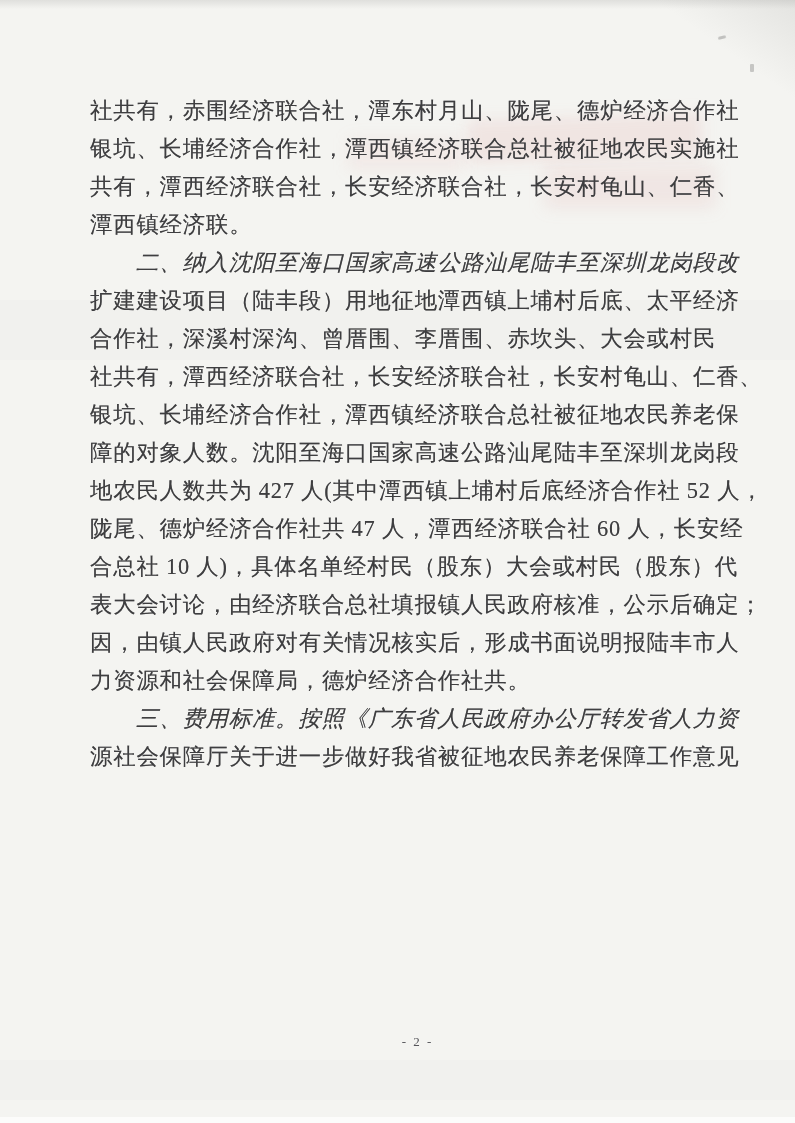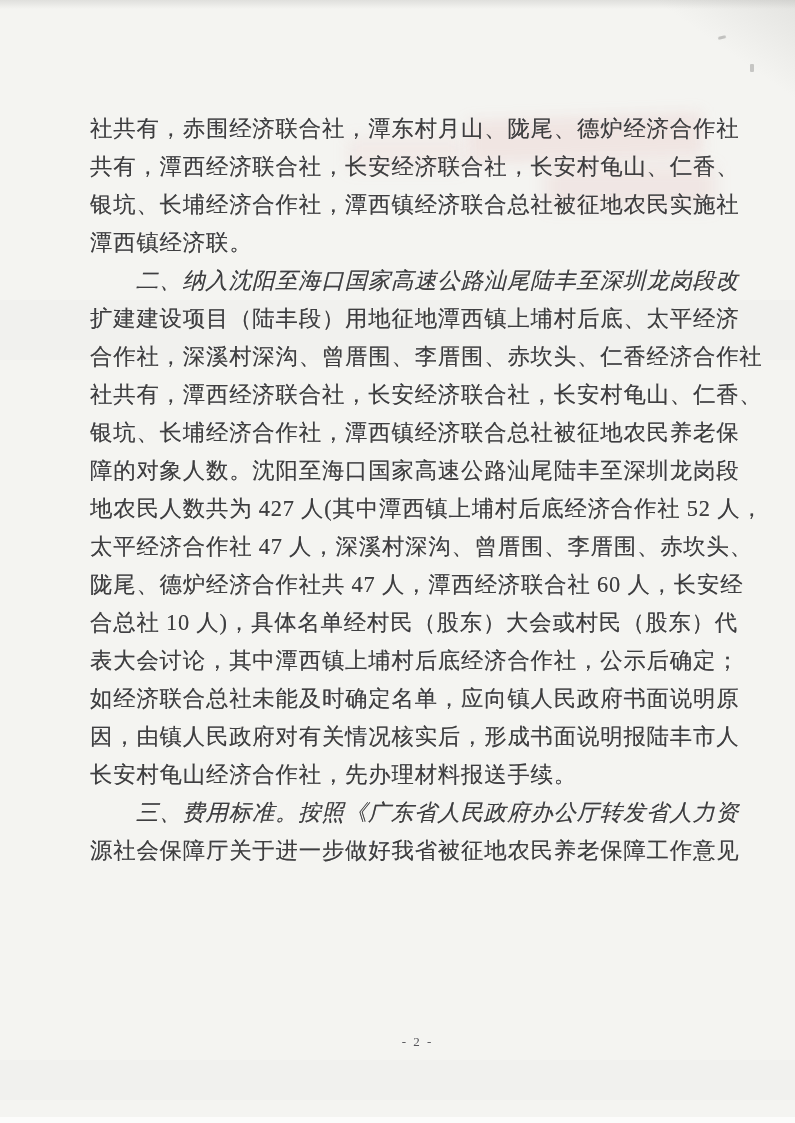"社共有，赤围经济联合社，潭东村月山、陇尾、德炉经济合作社" .text-block { top: 110px -> 92px }
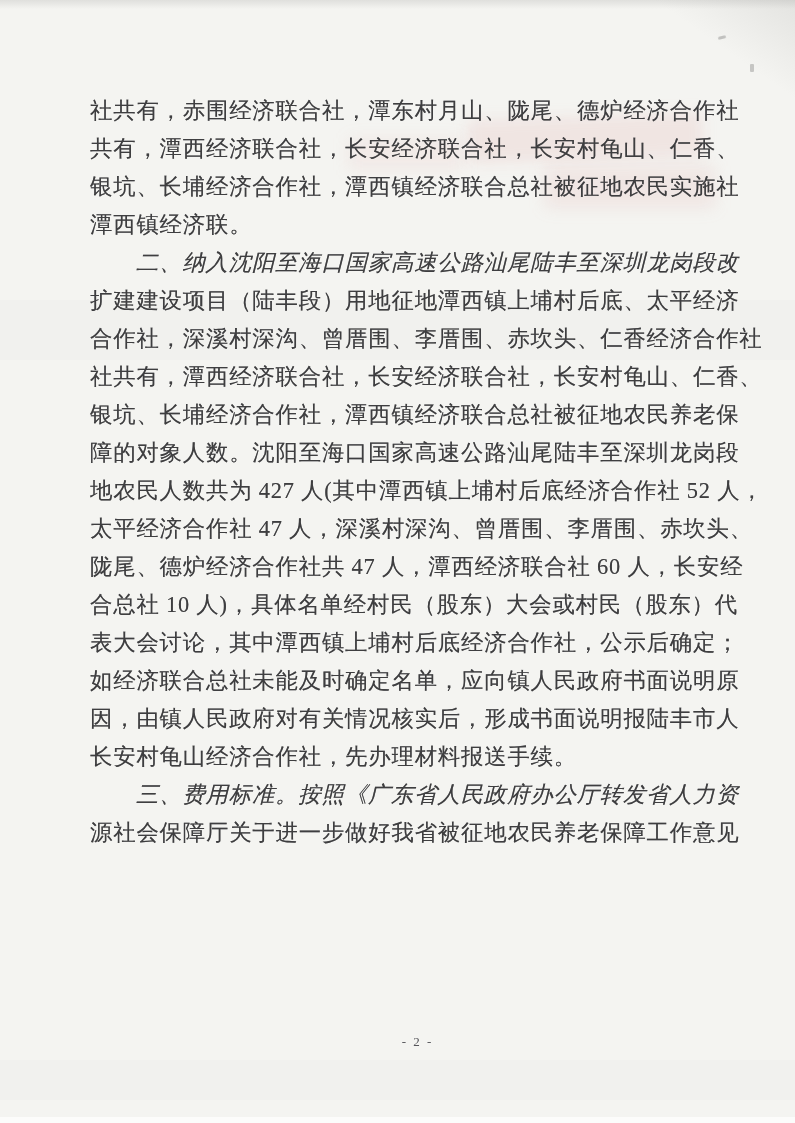"共有，潭西经济联合社，长安经济联合社，长安村龟山、仁香、" div.line { order: before "银坑、长埔经济合作社，潭西镇经济联合总社被征地农民实施社" -> after "银坑、长埔经济合作社，潭西镇经济联合总社被征地农民实施社" }
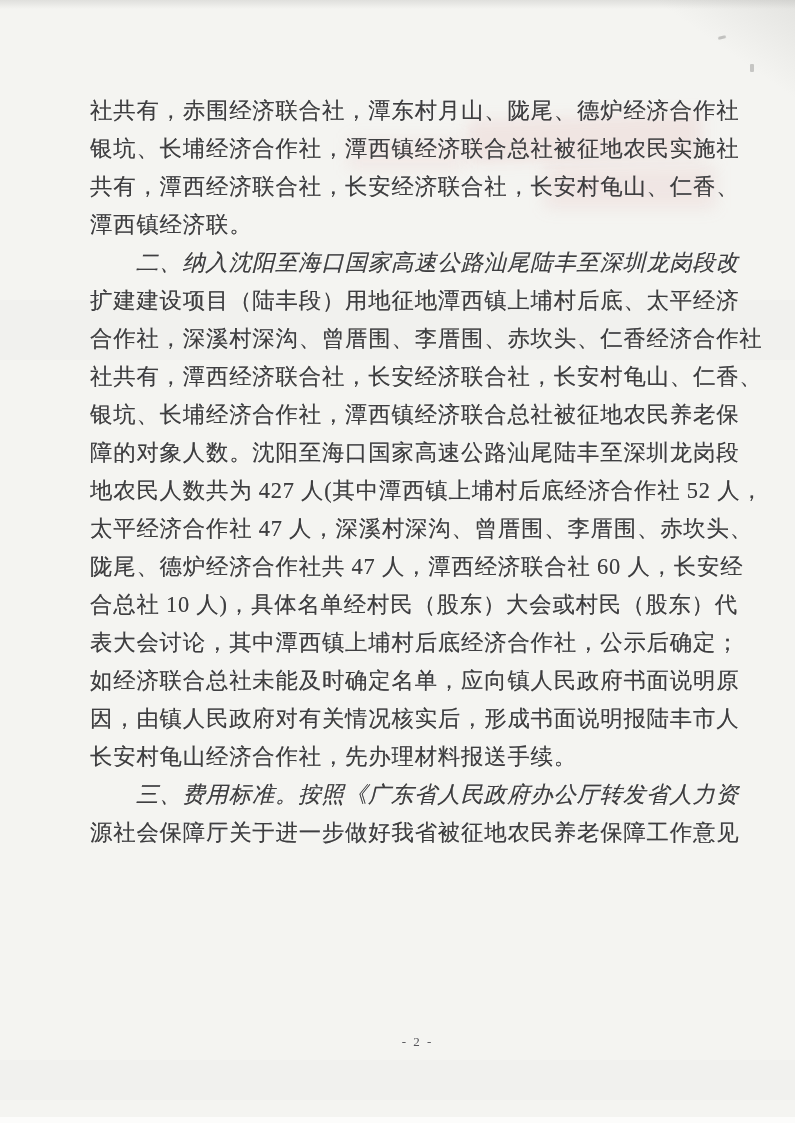"合作社，深溪村深沟、曾厝围、李厝围、赤坎头、仁香经济合作社" div.line { text: 仁香经济合作社 -> 大会或村民 }
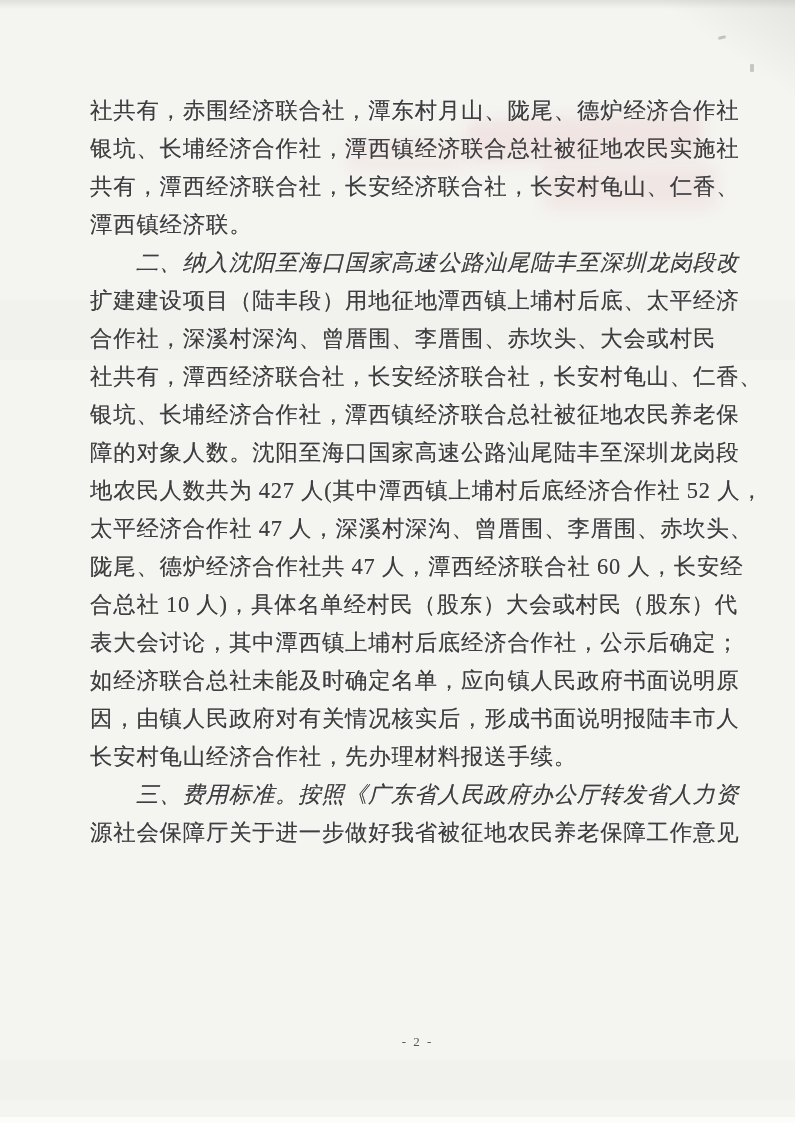"太平经济合作社 47 人，深溪村深沟、曾厝围、李厝围、赤坎头、" div.line { html: <div>太平经济合作社 47 人，深溪村深沟、曾厝围、李厝围、赤坎头、</div> -> none }
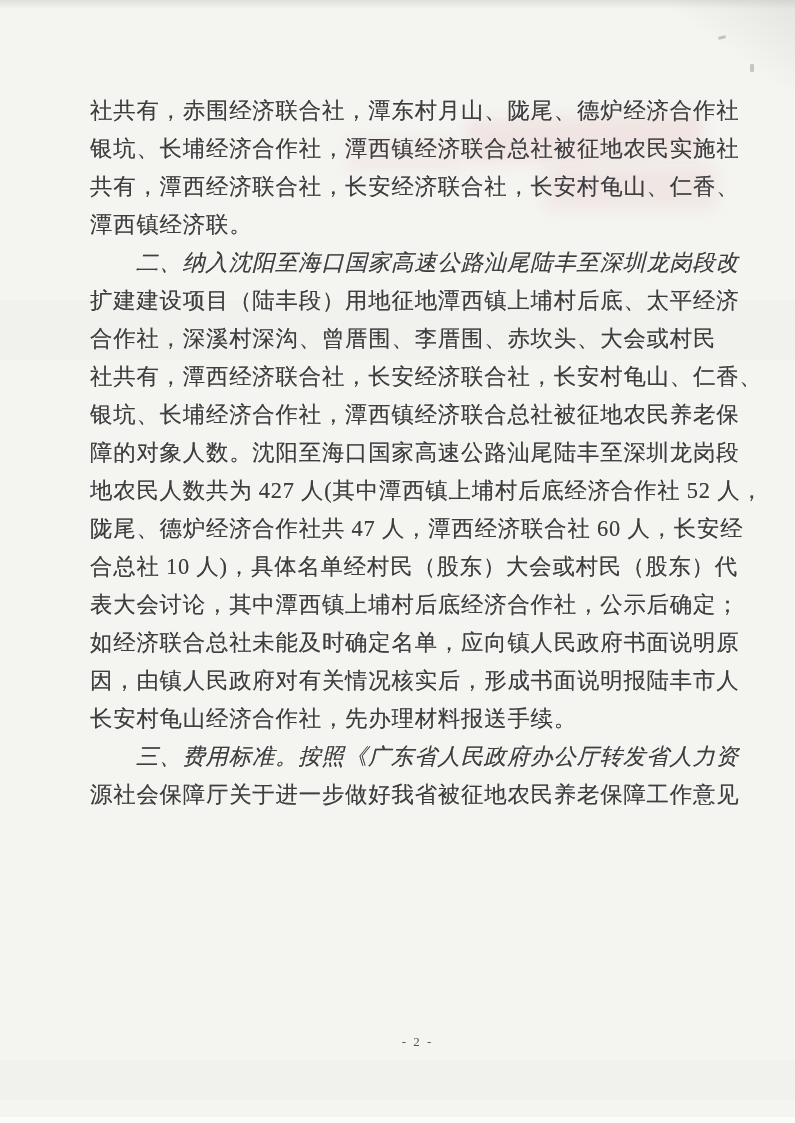"表大会讨论，其中潭西镇上埔村后底经济合作社，公示后确定；" div.line { text: 其中潭西镇上埔村后底经济合作社 -> 由经济联合总社填报镇人民政府核准 }
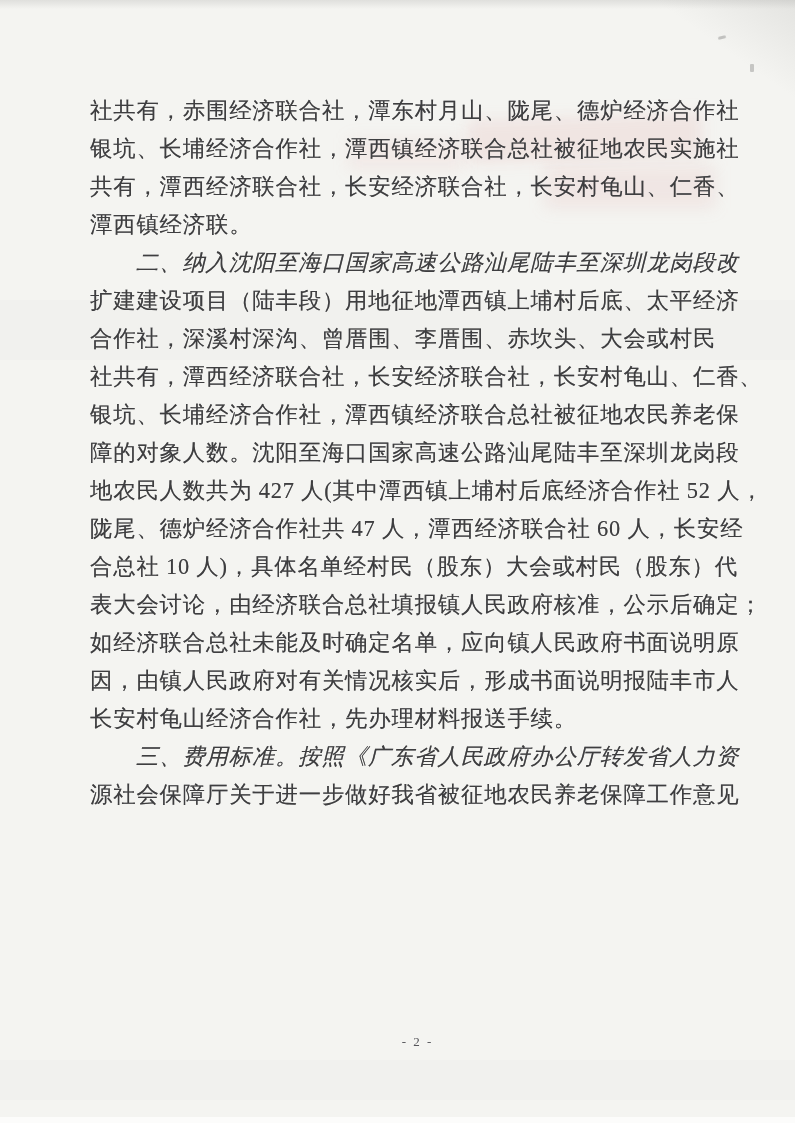"如经济联合总社未能及时确定名单，应向镇人民政府书面说明原" div.line { html: <div>如经济联合总社未能及时确定名单，应向镇人民政府书面说明原</div> -> none }
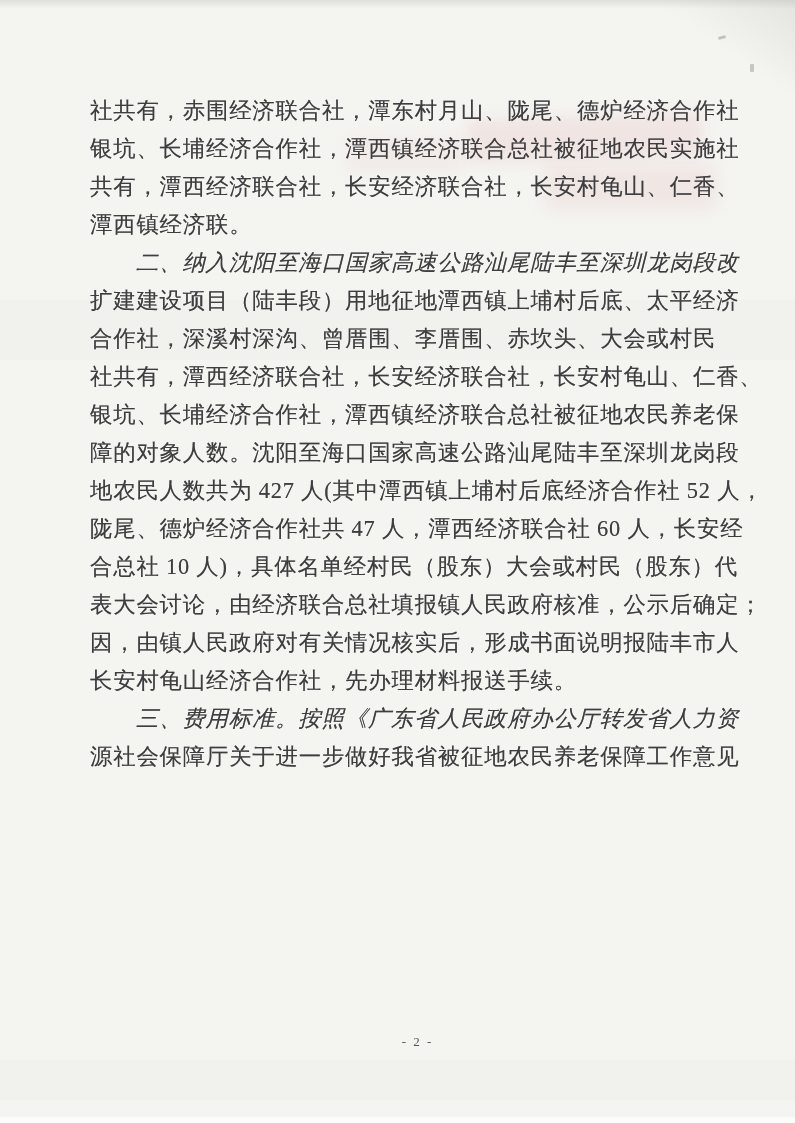"长安村龟山经济合作社，先办理材料报送手续。" div.line { text: 长安村龟山经济合作社，先办理材料报送手续 -> 力资源和社会保障局，德炉经济合作社共 }
